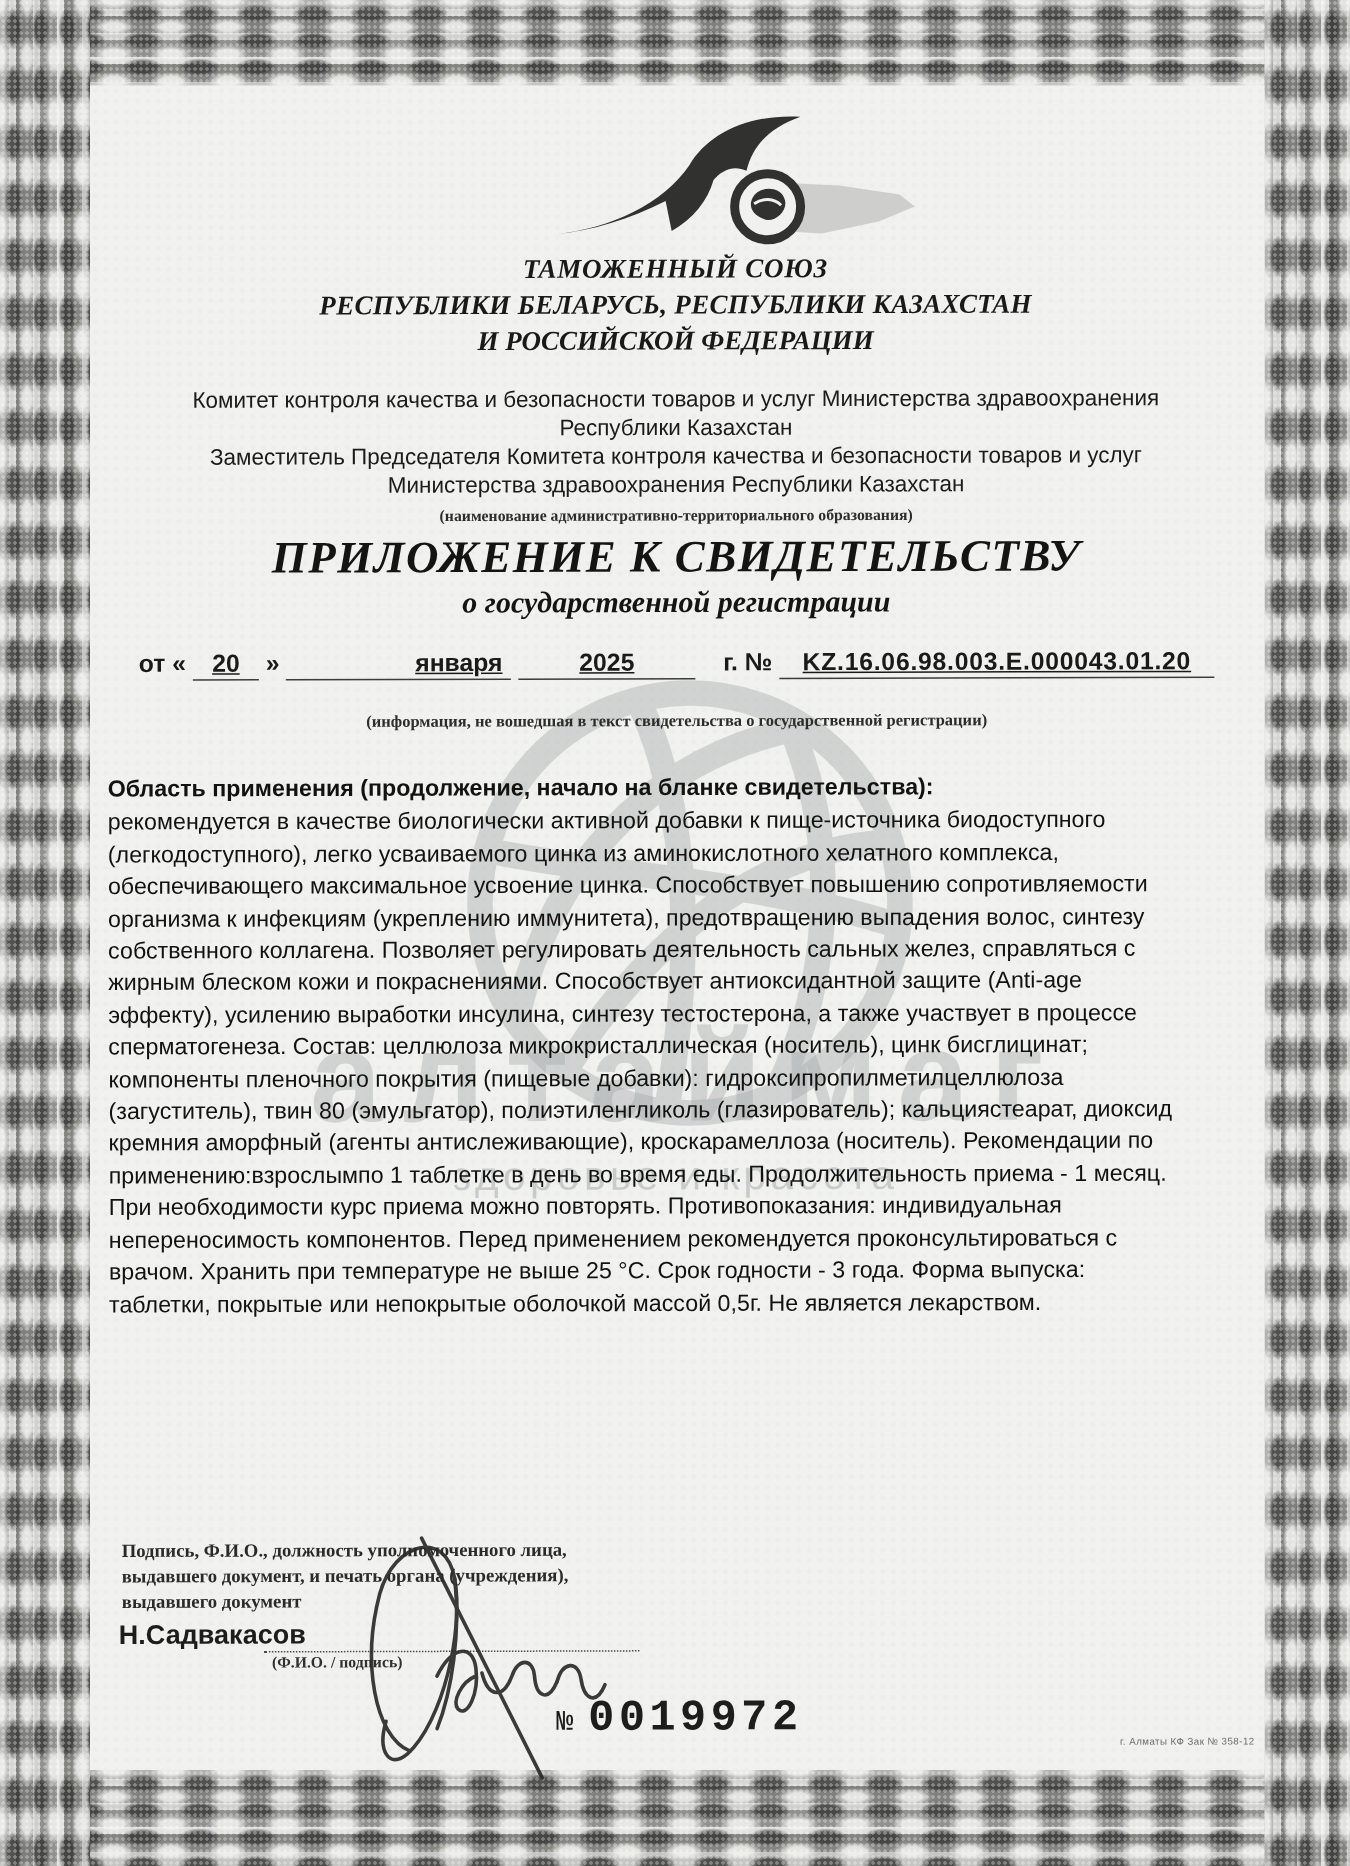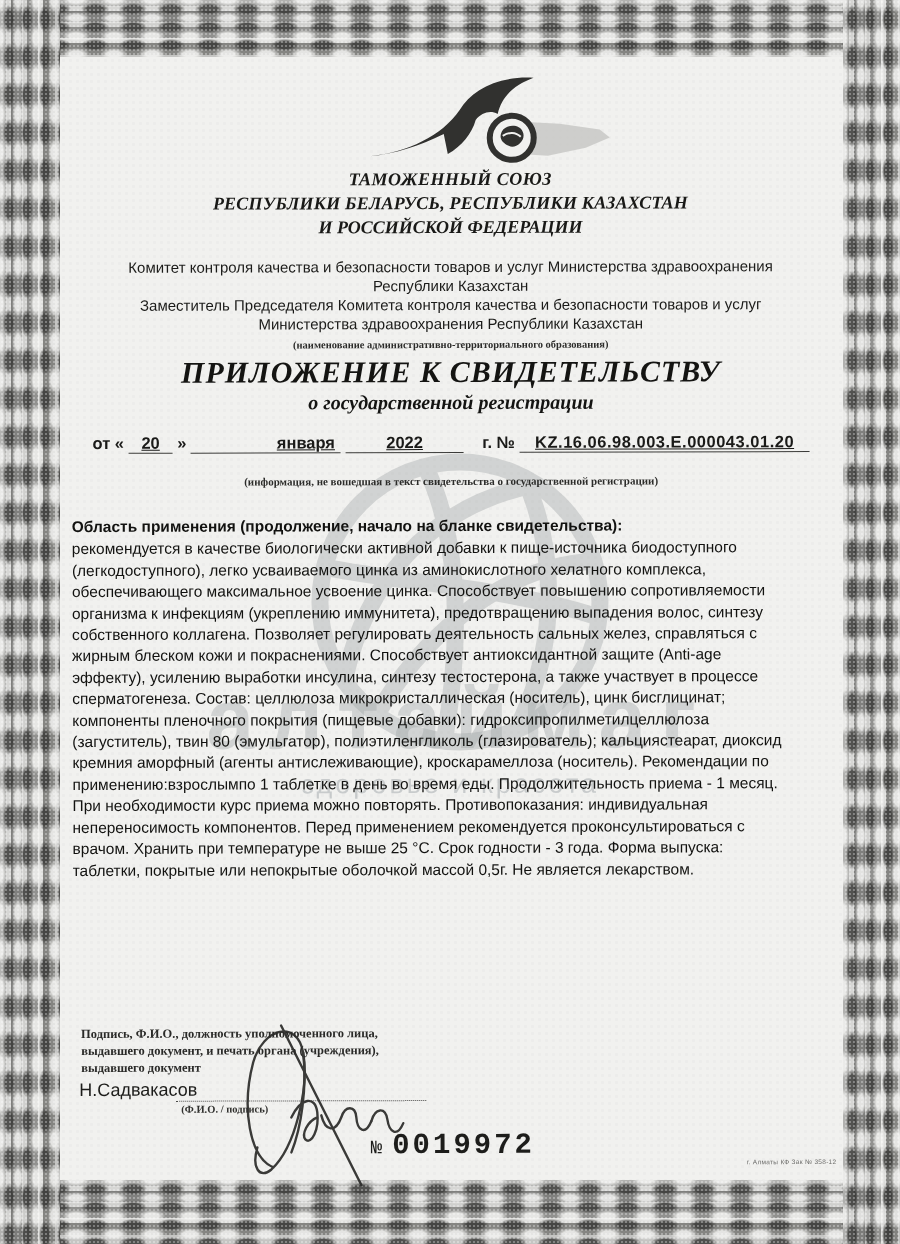"2022" span.dl-seg { text: 2022 -> 2025 }
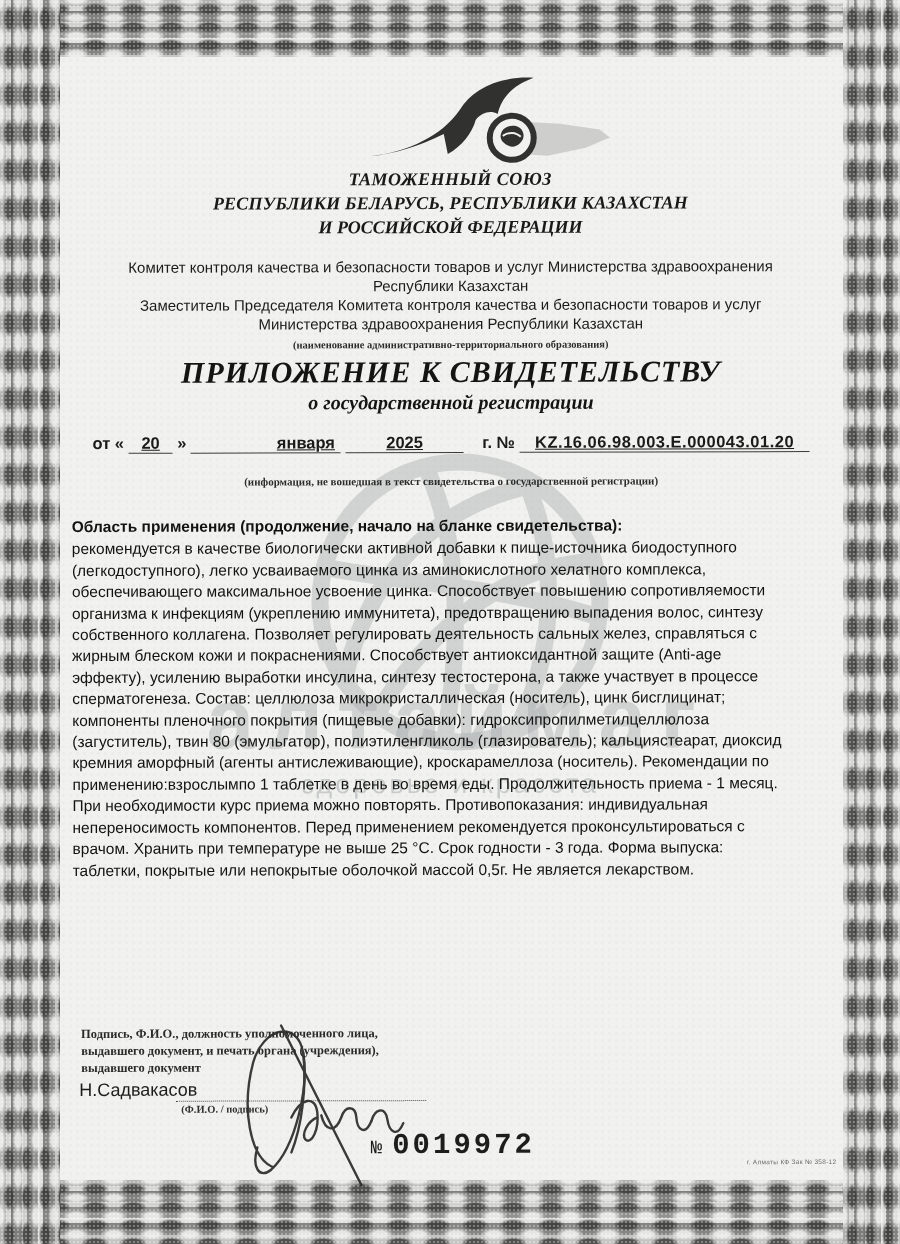"Н.Садвакасов" .sig-name { font-weight: normal -> bold }
